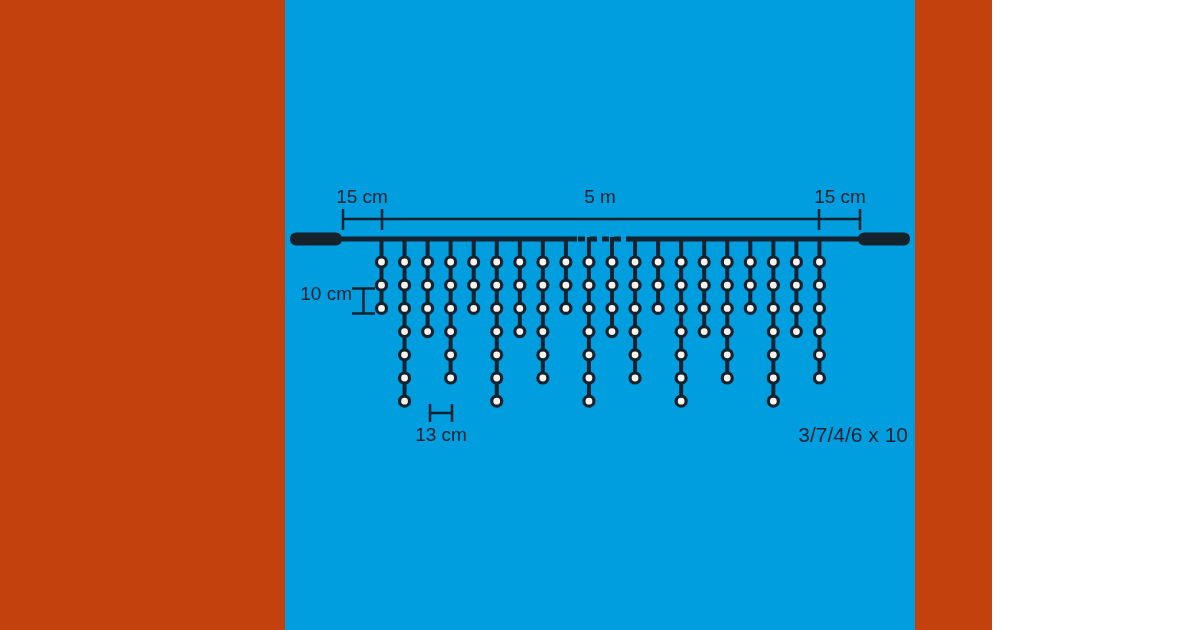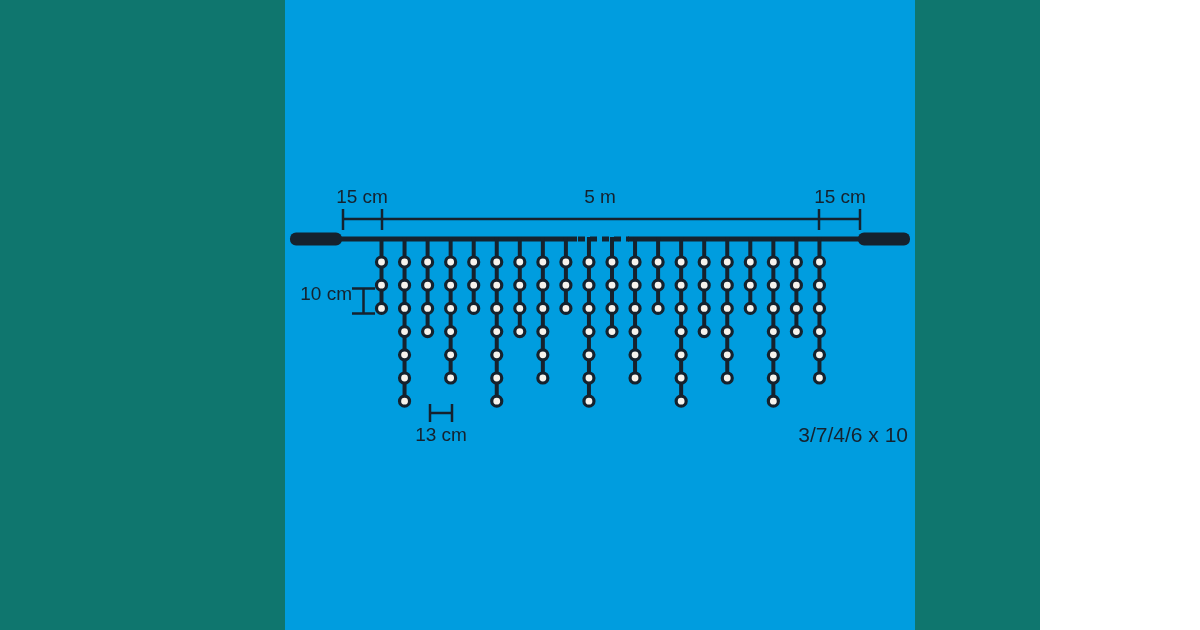"15 cm" .canvas { background: #0f766e -> #c2410c; padding-left: 48px -> none }
